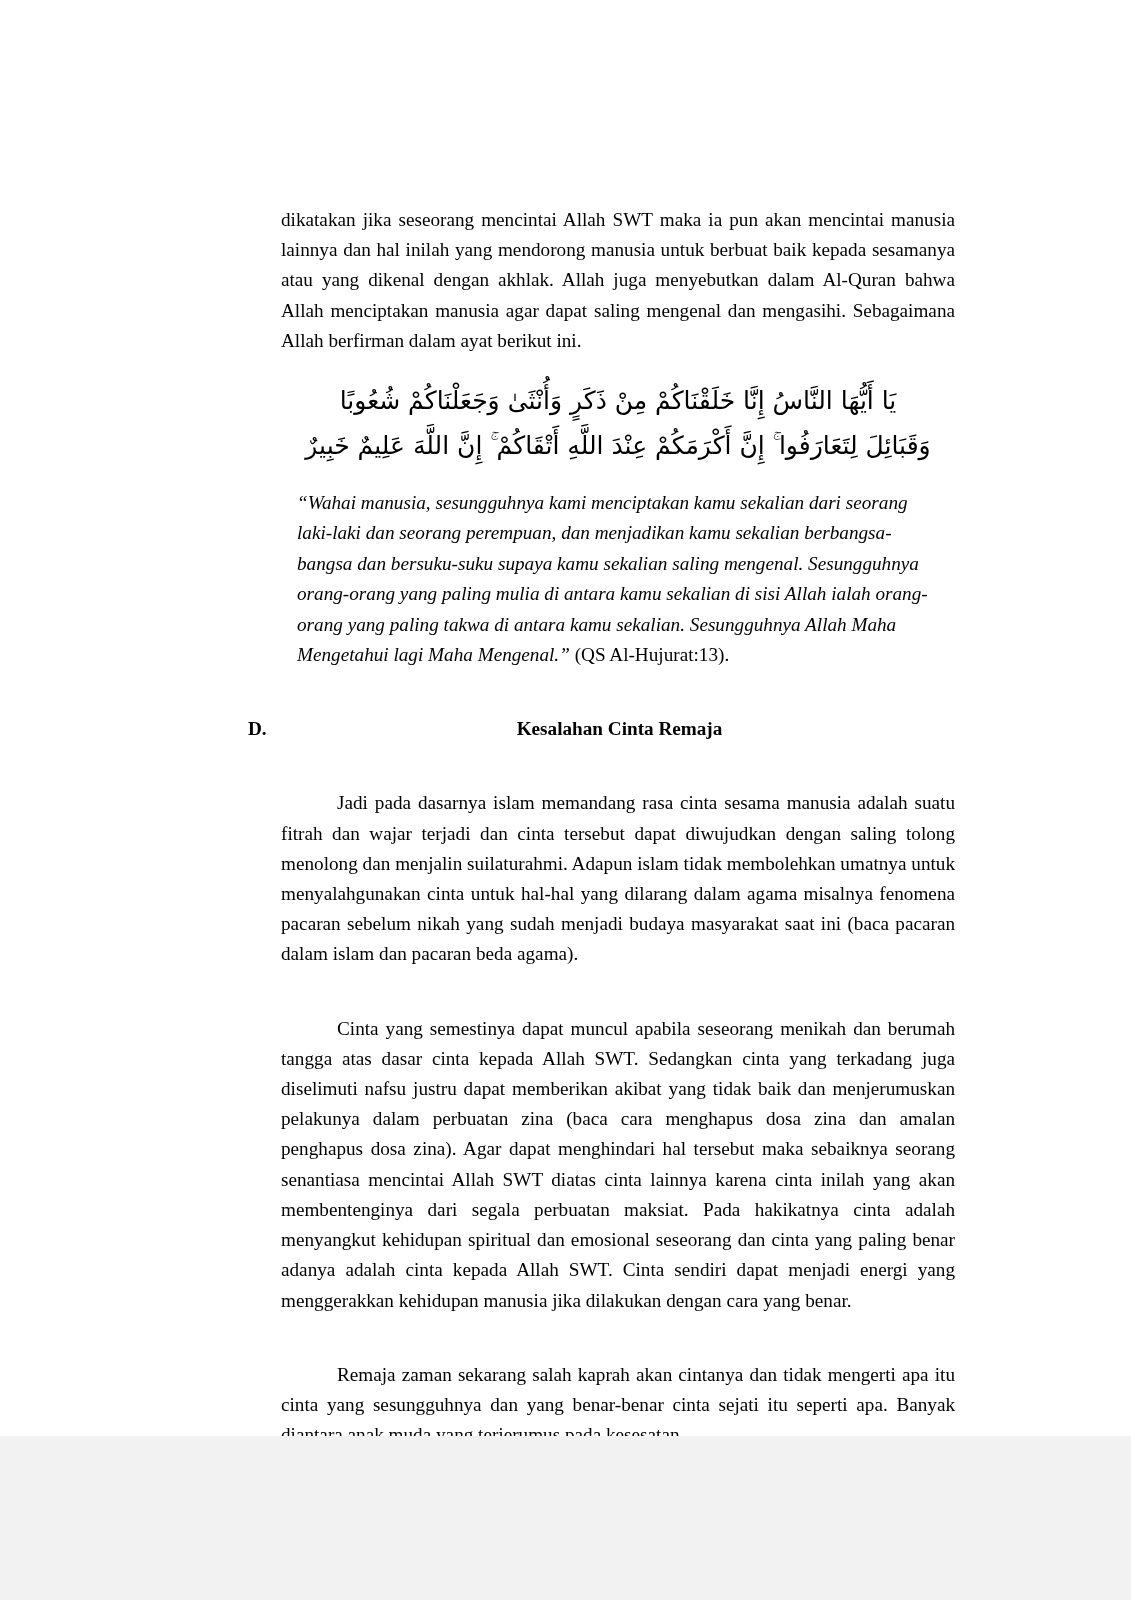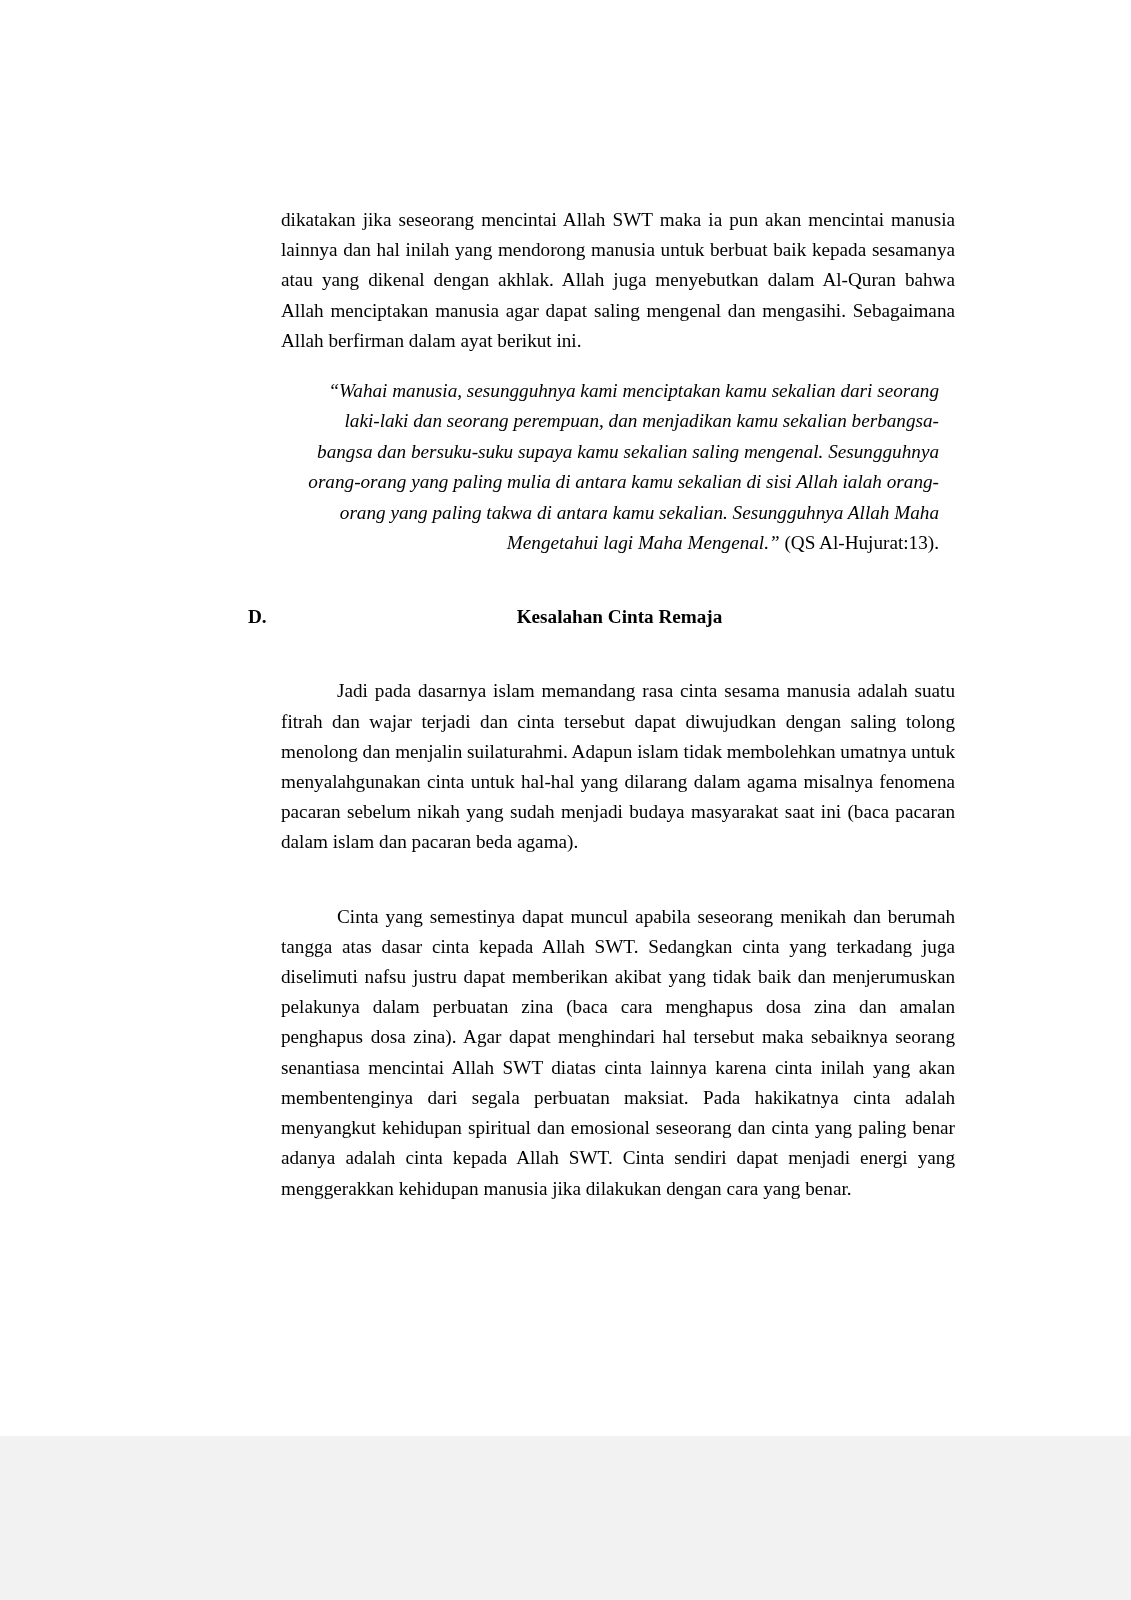"يَا أَيُّهَا النَّاسُ إِنَّا" div.arabic-block { html: none -> <div> <div>يَا أَيُّهَا النَّاسُ إِنَّا خَلَقْنَاكُمْ مِنْ ذَكَرٍ وَأُنْثَىٰ وَجَعَلْنَاكُمْ شُعُوبًا</div> <div>وَقَبَائِلَ لِتَعَارَفُوا ۚ إِنَّ أَكْرَمَكُمْ عِنْدَ اللَّهِ أَتْقَاكُمْ ۚ إِنَّ اللَّهَ عَلِيمٌ خَبِيرٌ</div> </div> }
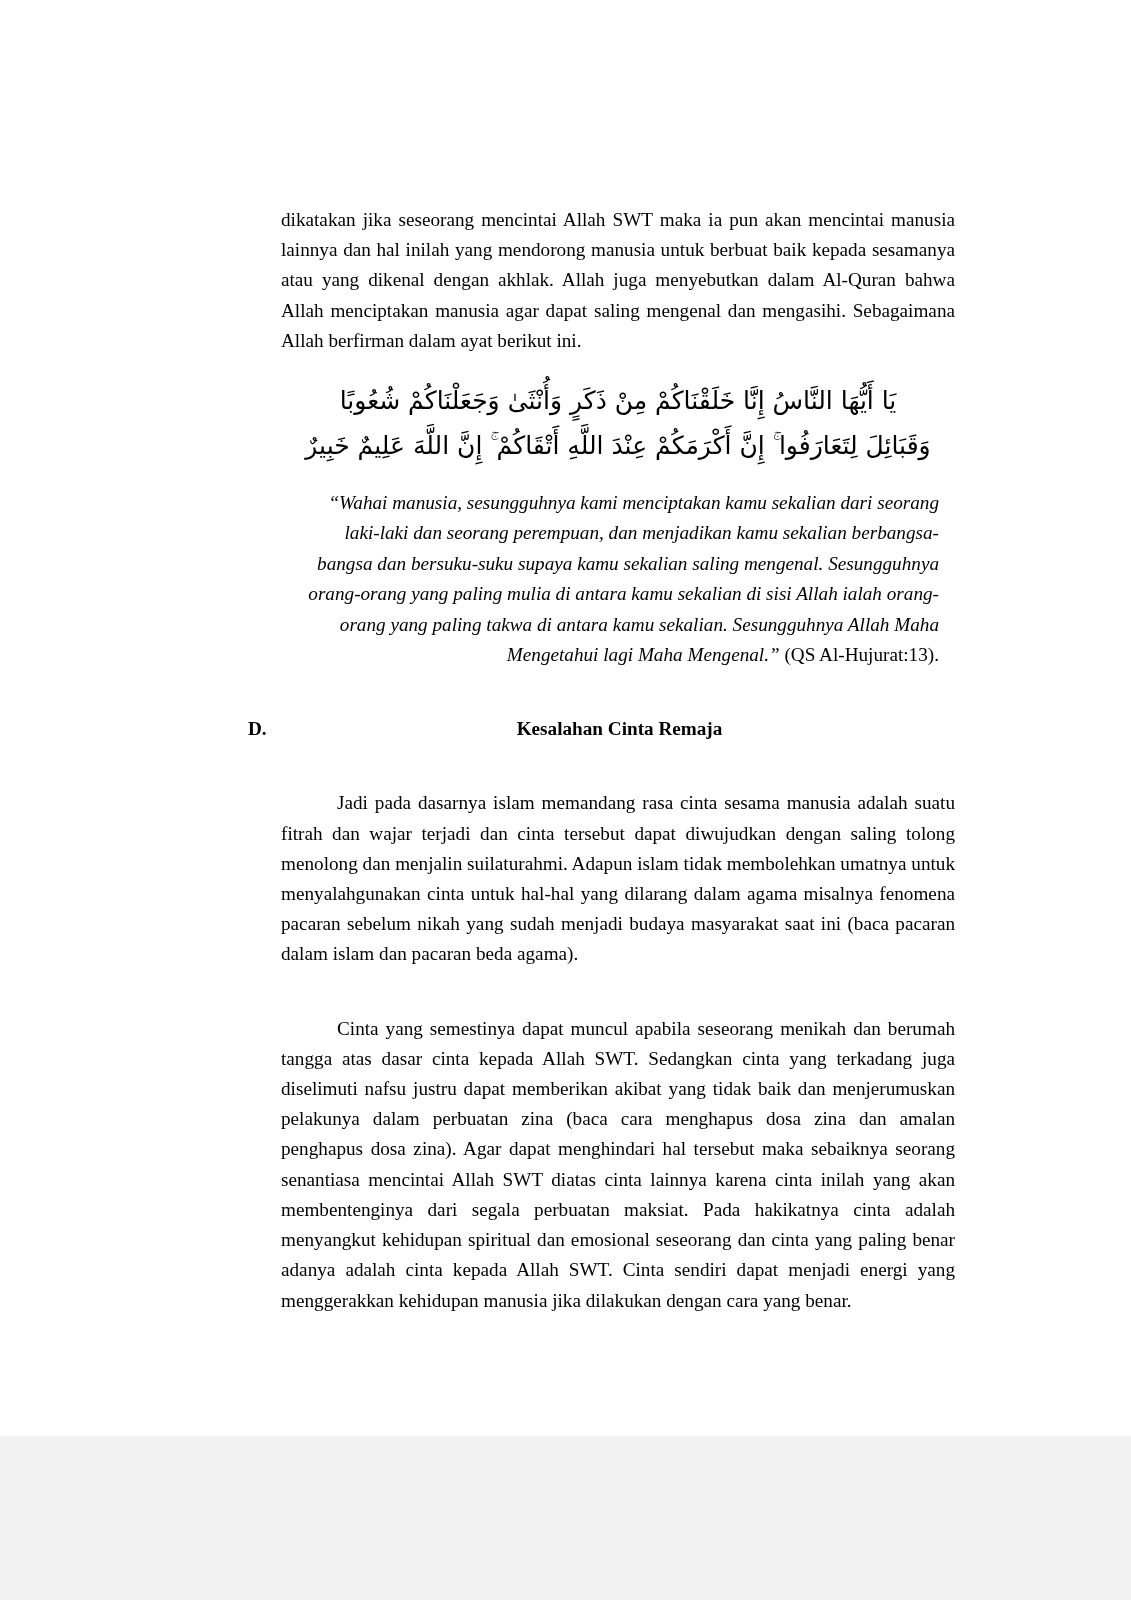"“Wahai manusia, sesungguhnya kami" .quote-block { text-align: right -> left }
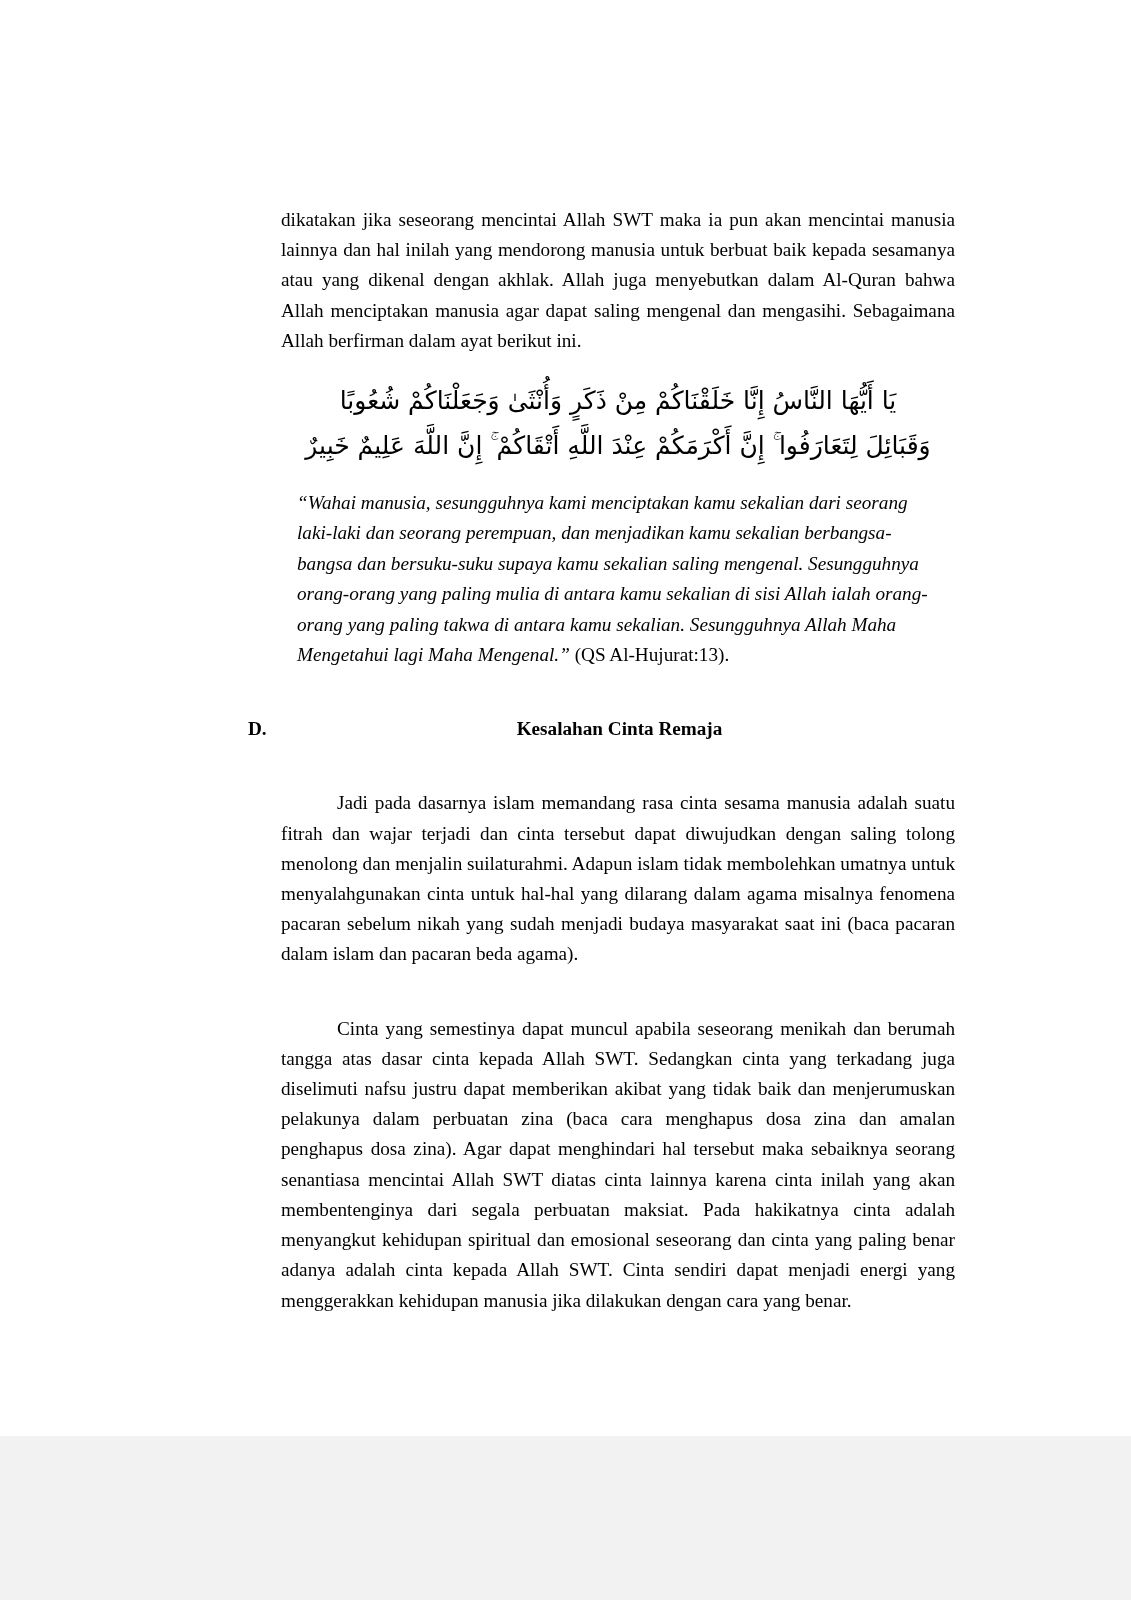"Remaja zaman sekarang salah kaprah" p.body-par { html: none -> <p>Remaja zaman sekarang salah kaprah akan cintanya dan tidak mengerti apa itu cinta yang sesungguhnya dan yang benar-benar cinta sejati itu seperti apa. Banyak diantara anak muda yang terjerumus pada kesesatan</p> }
